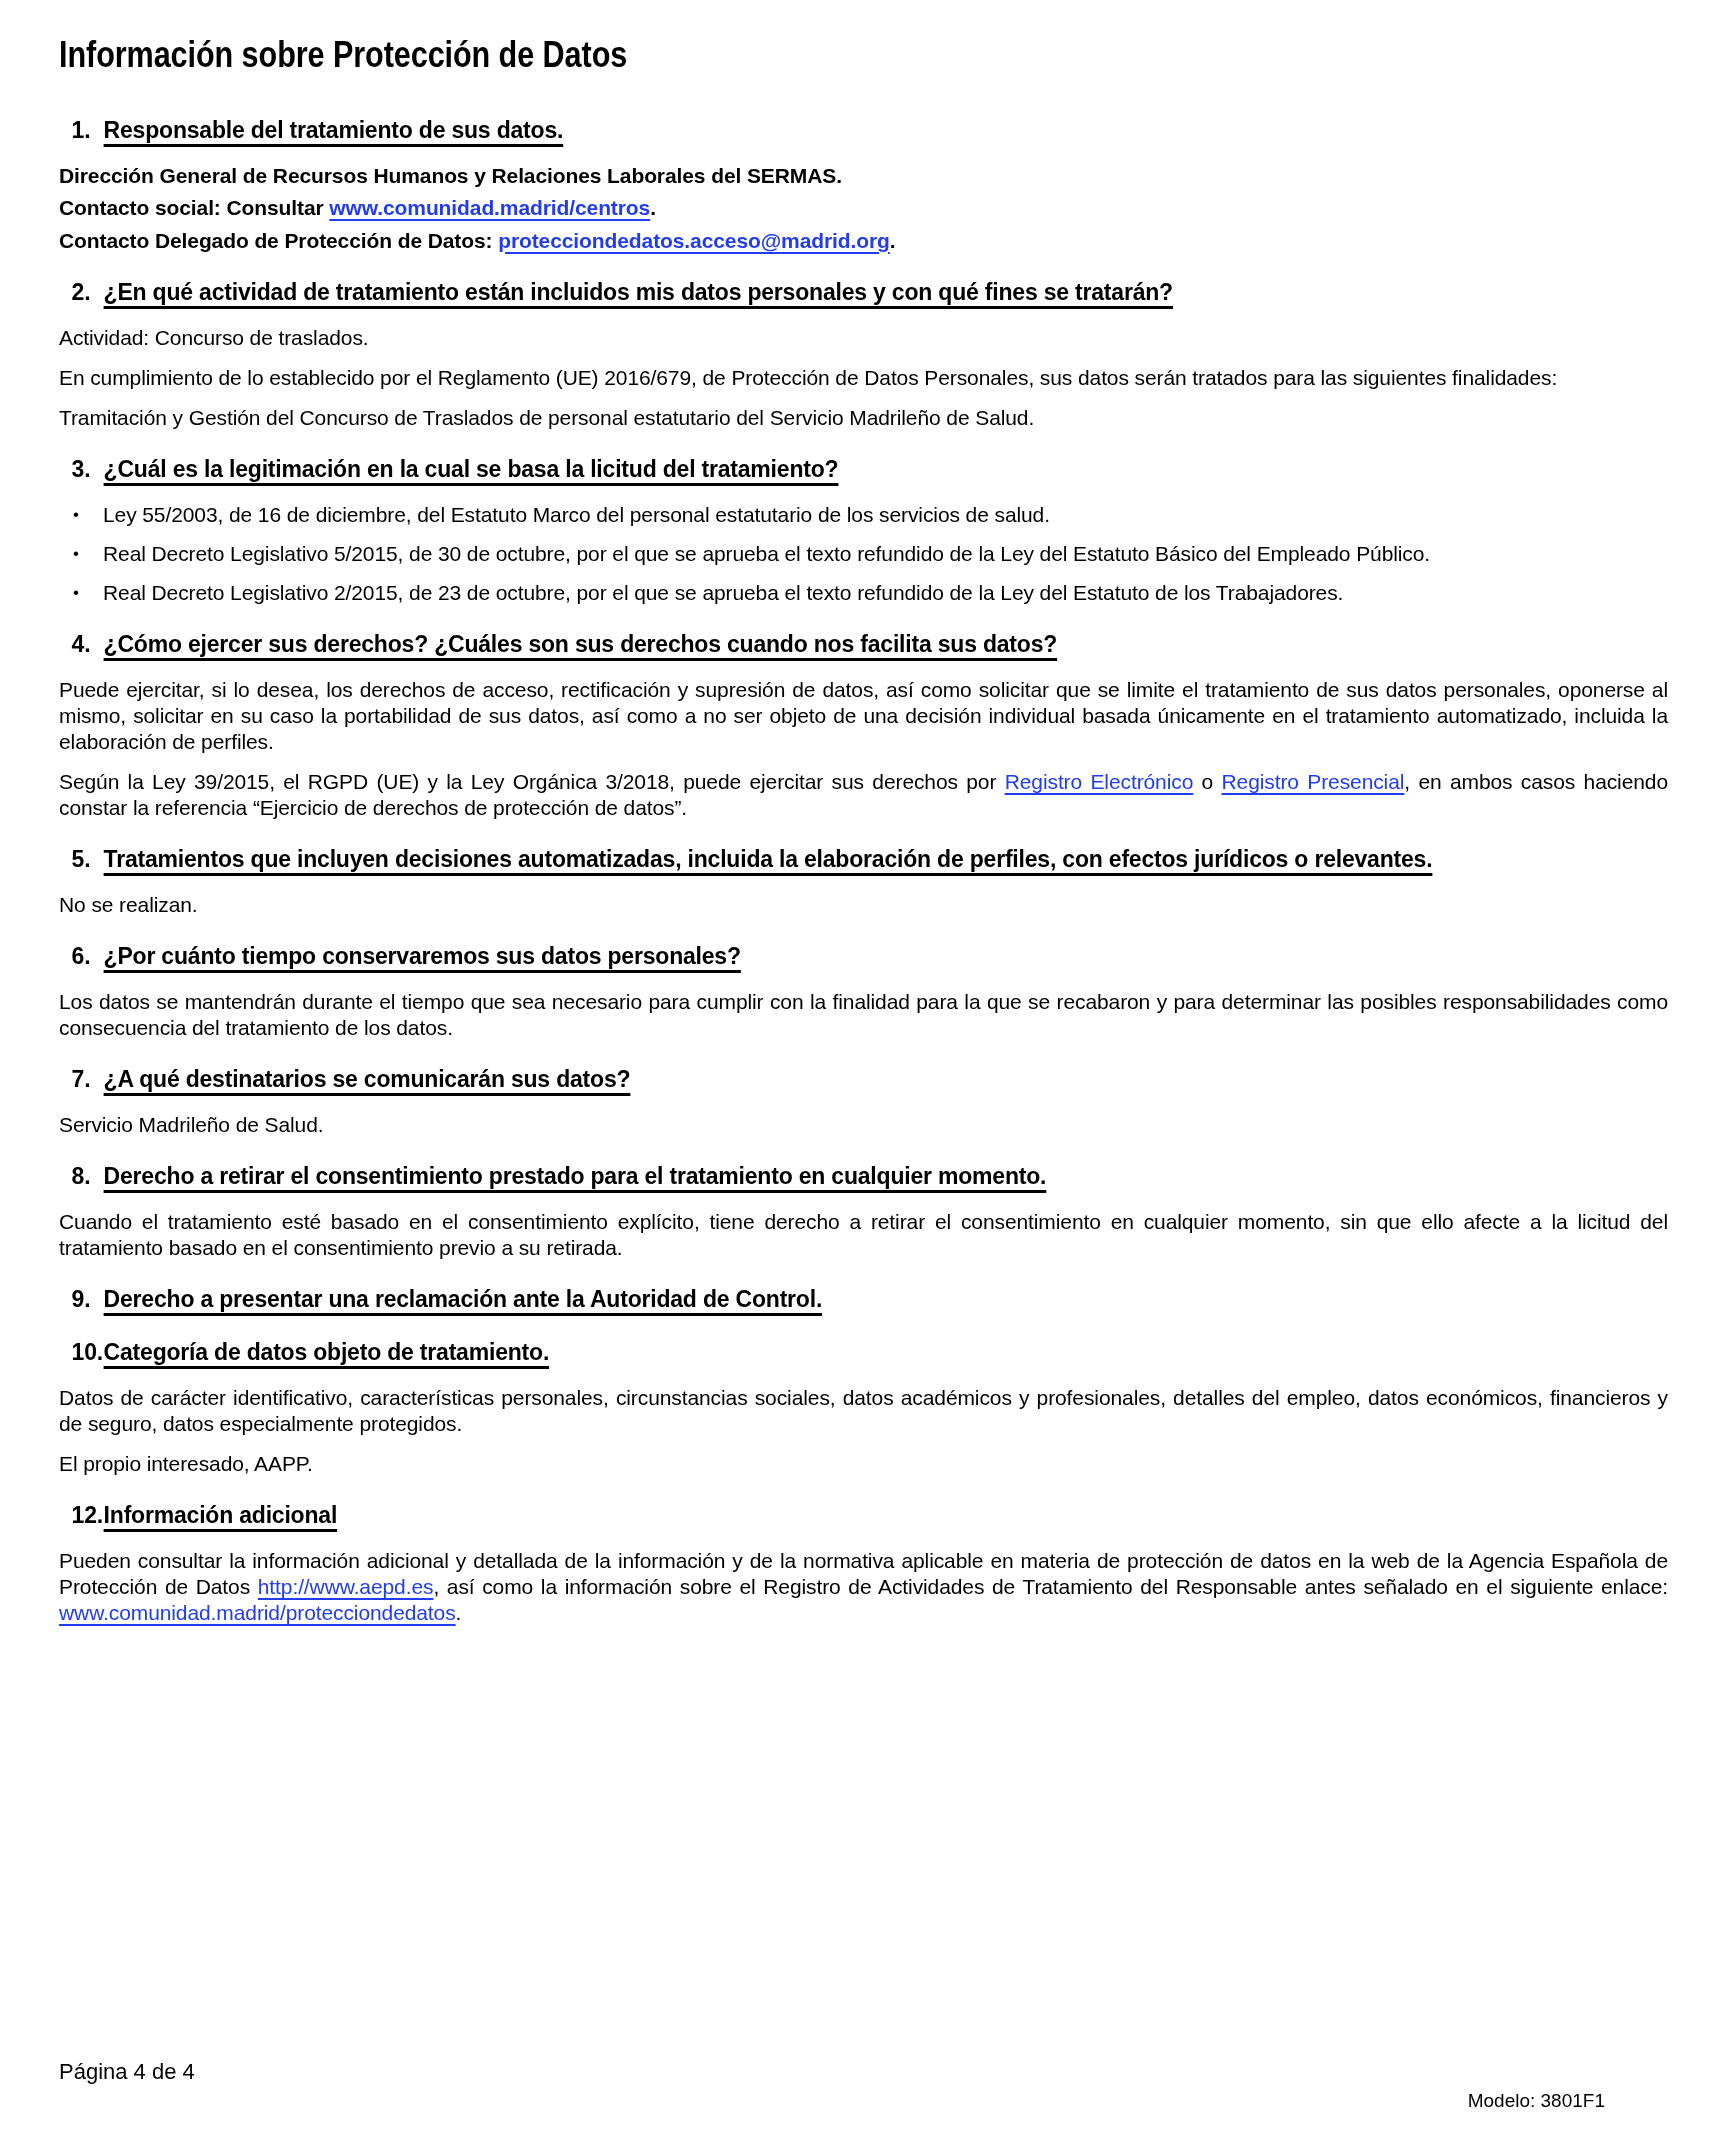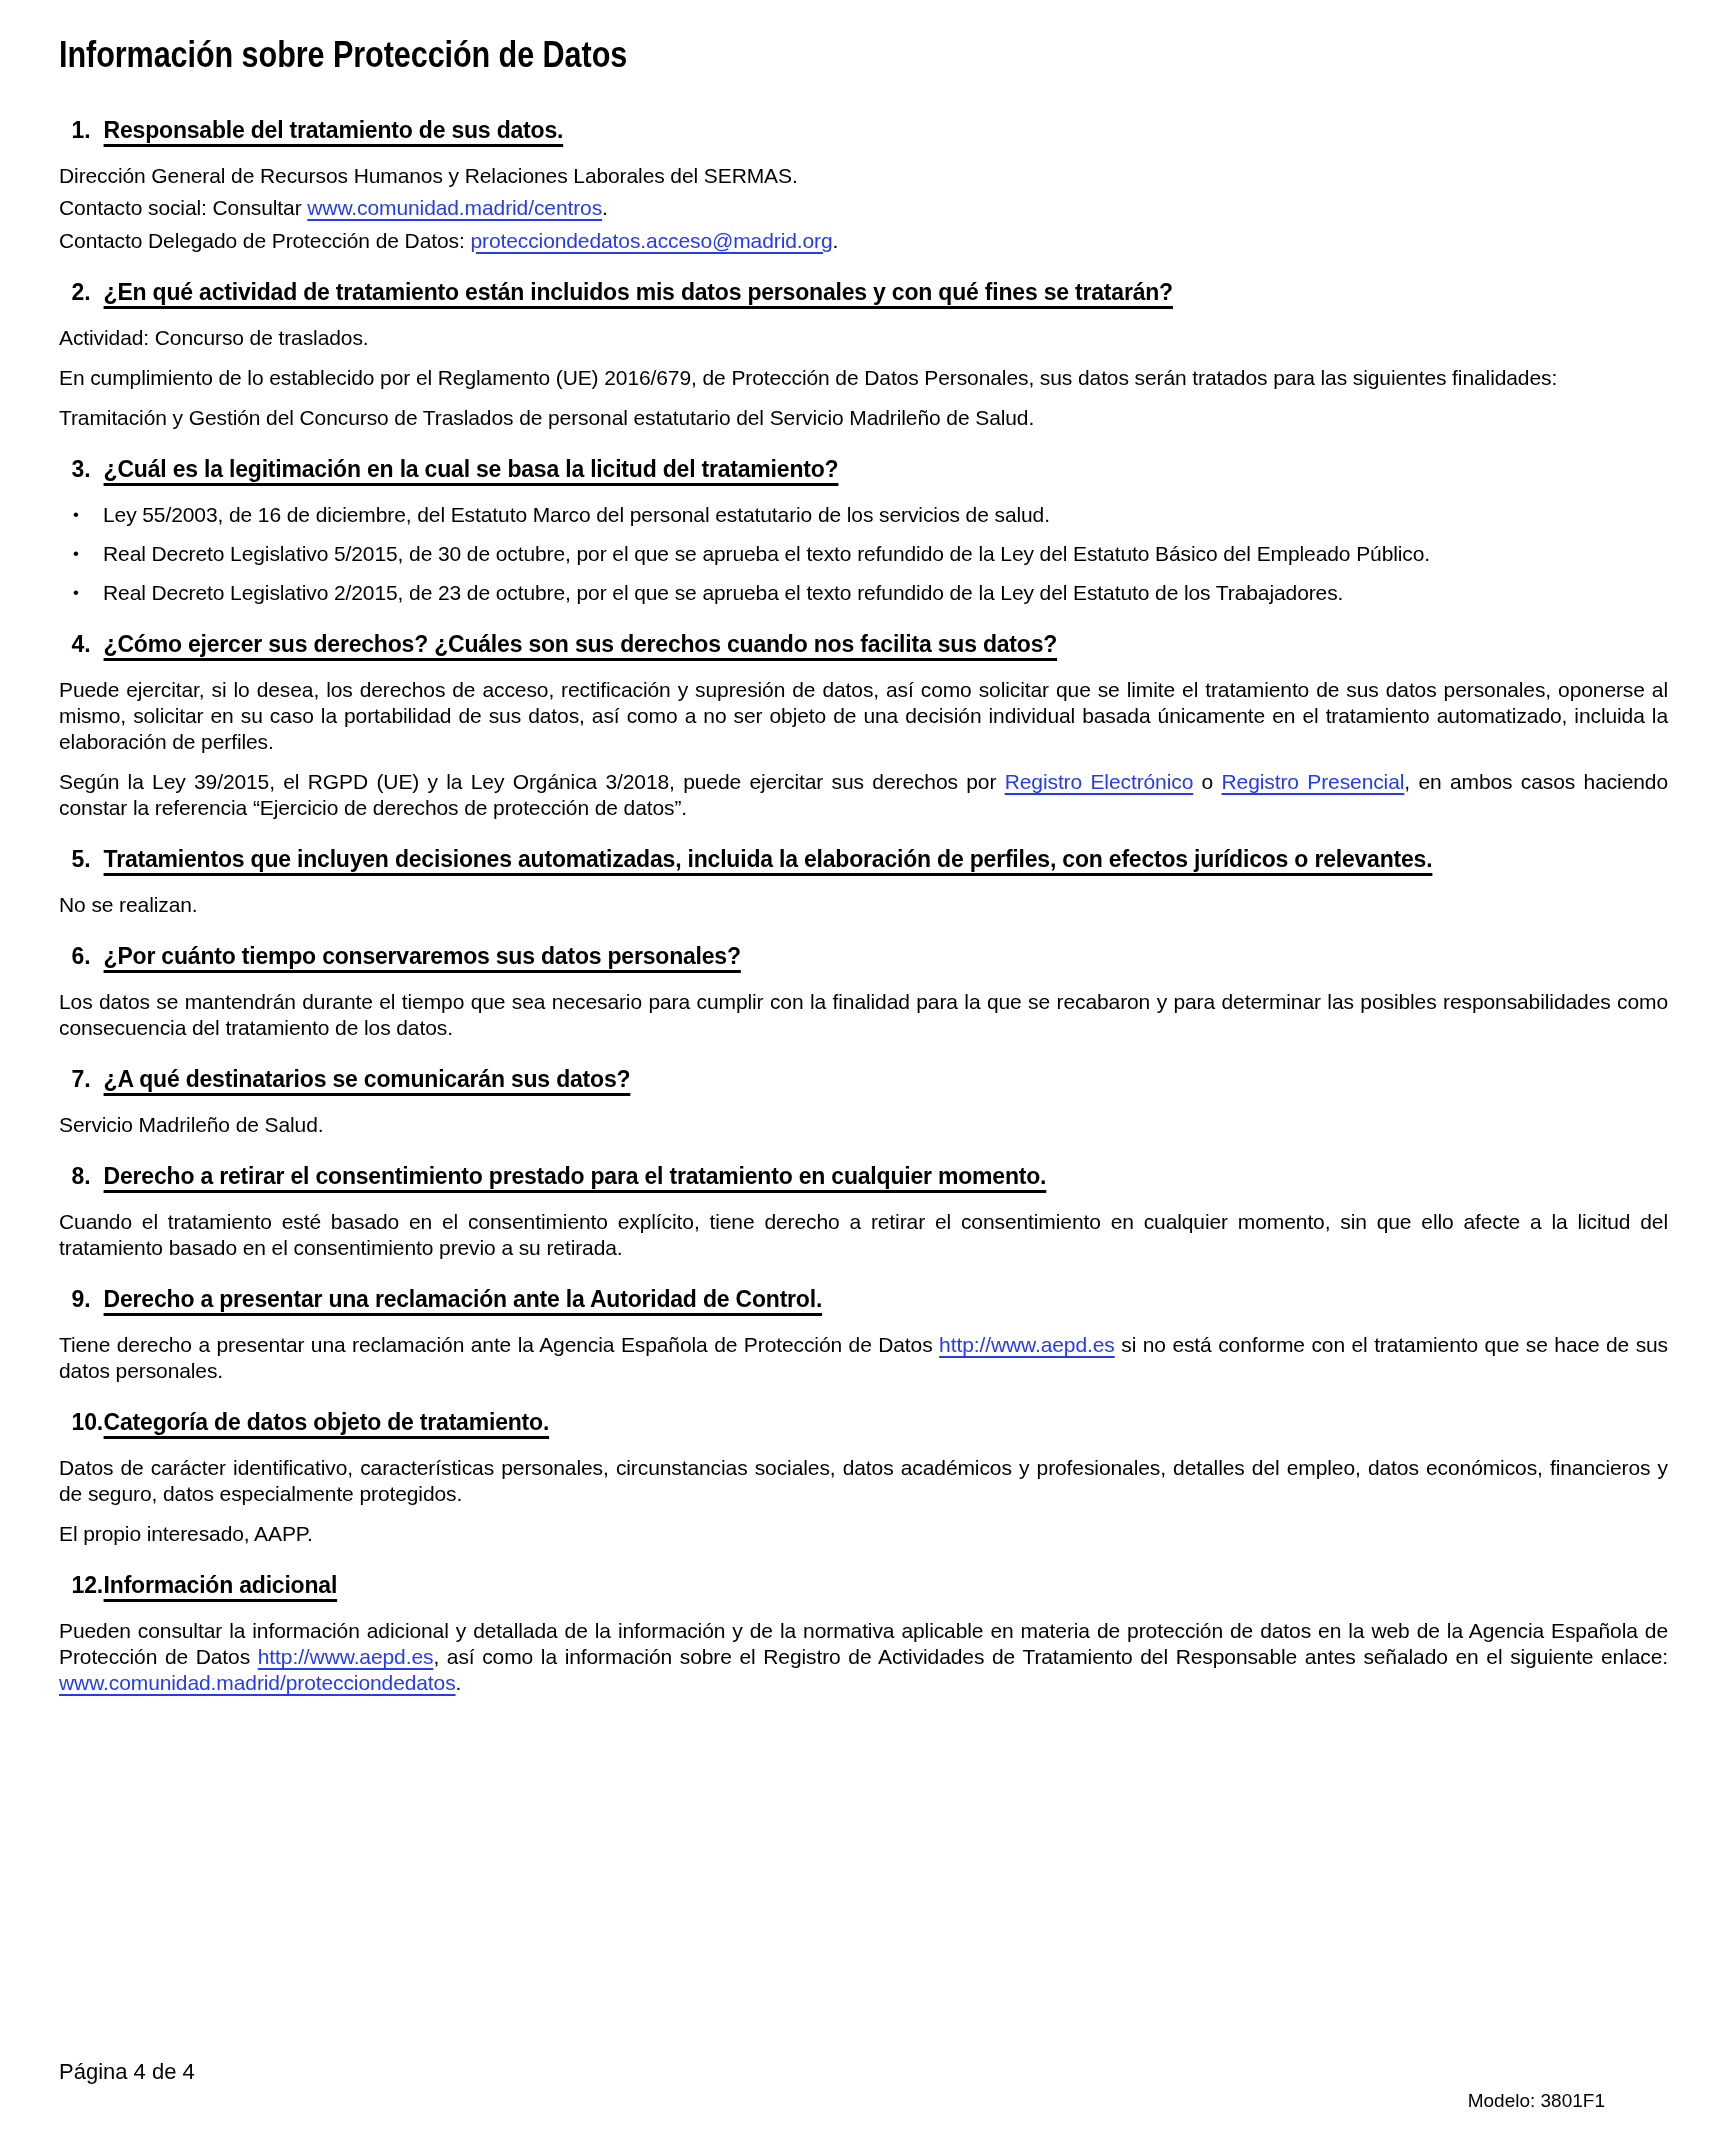"Dirección General de Recursos Humanos" p.tight { font-weight: none -> bold }
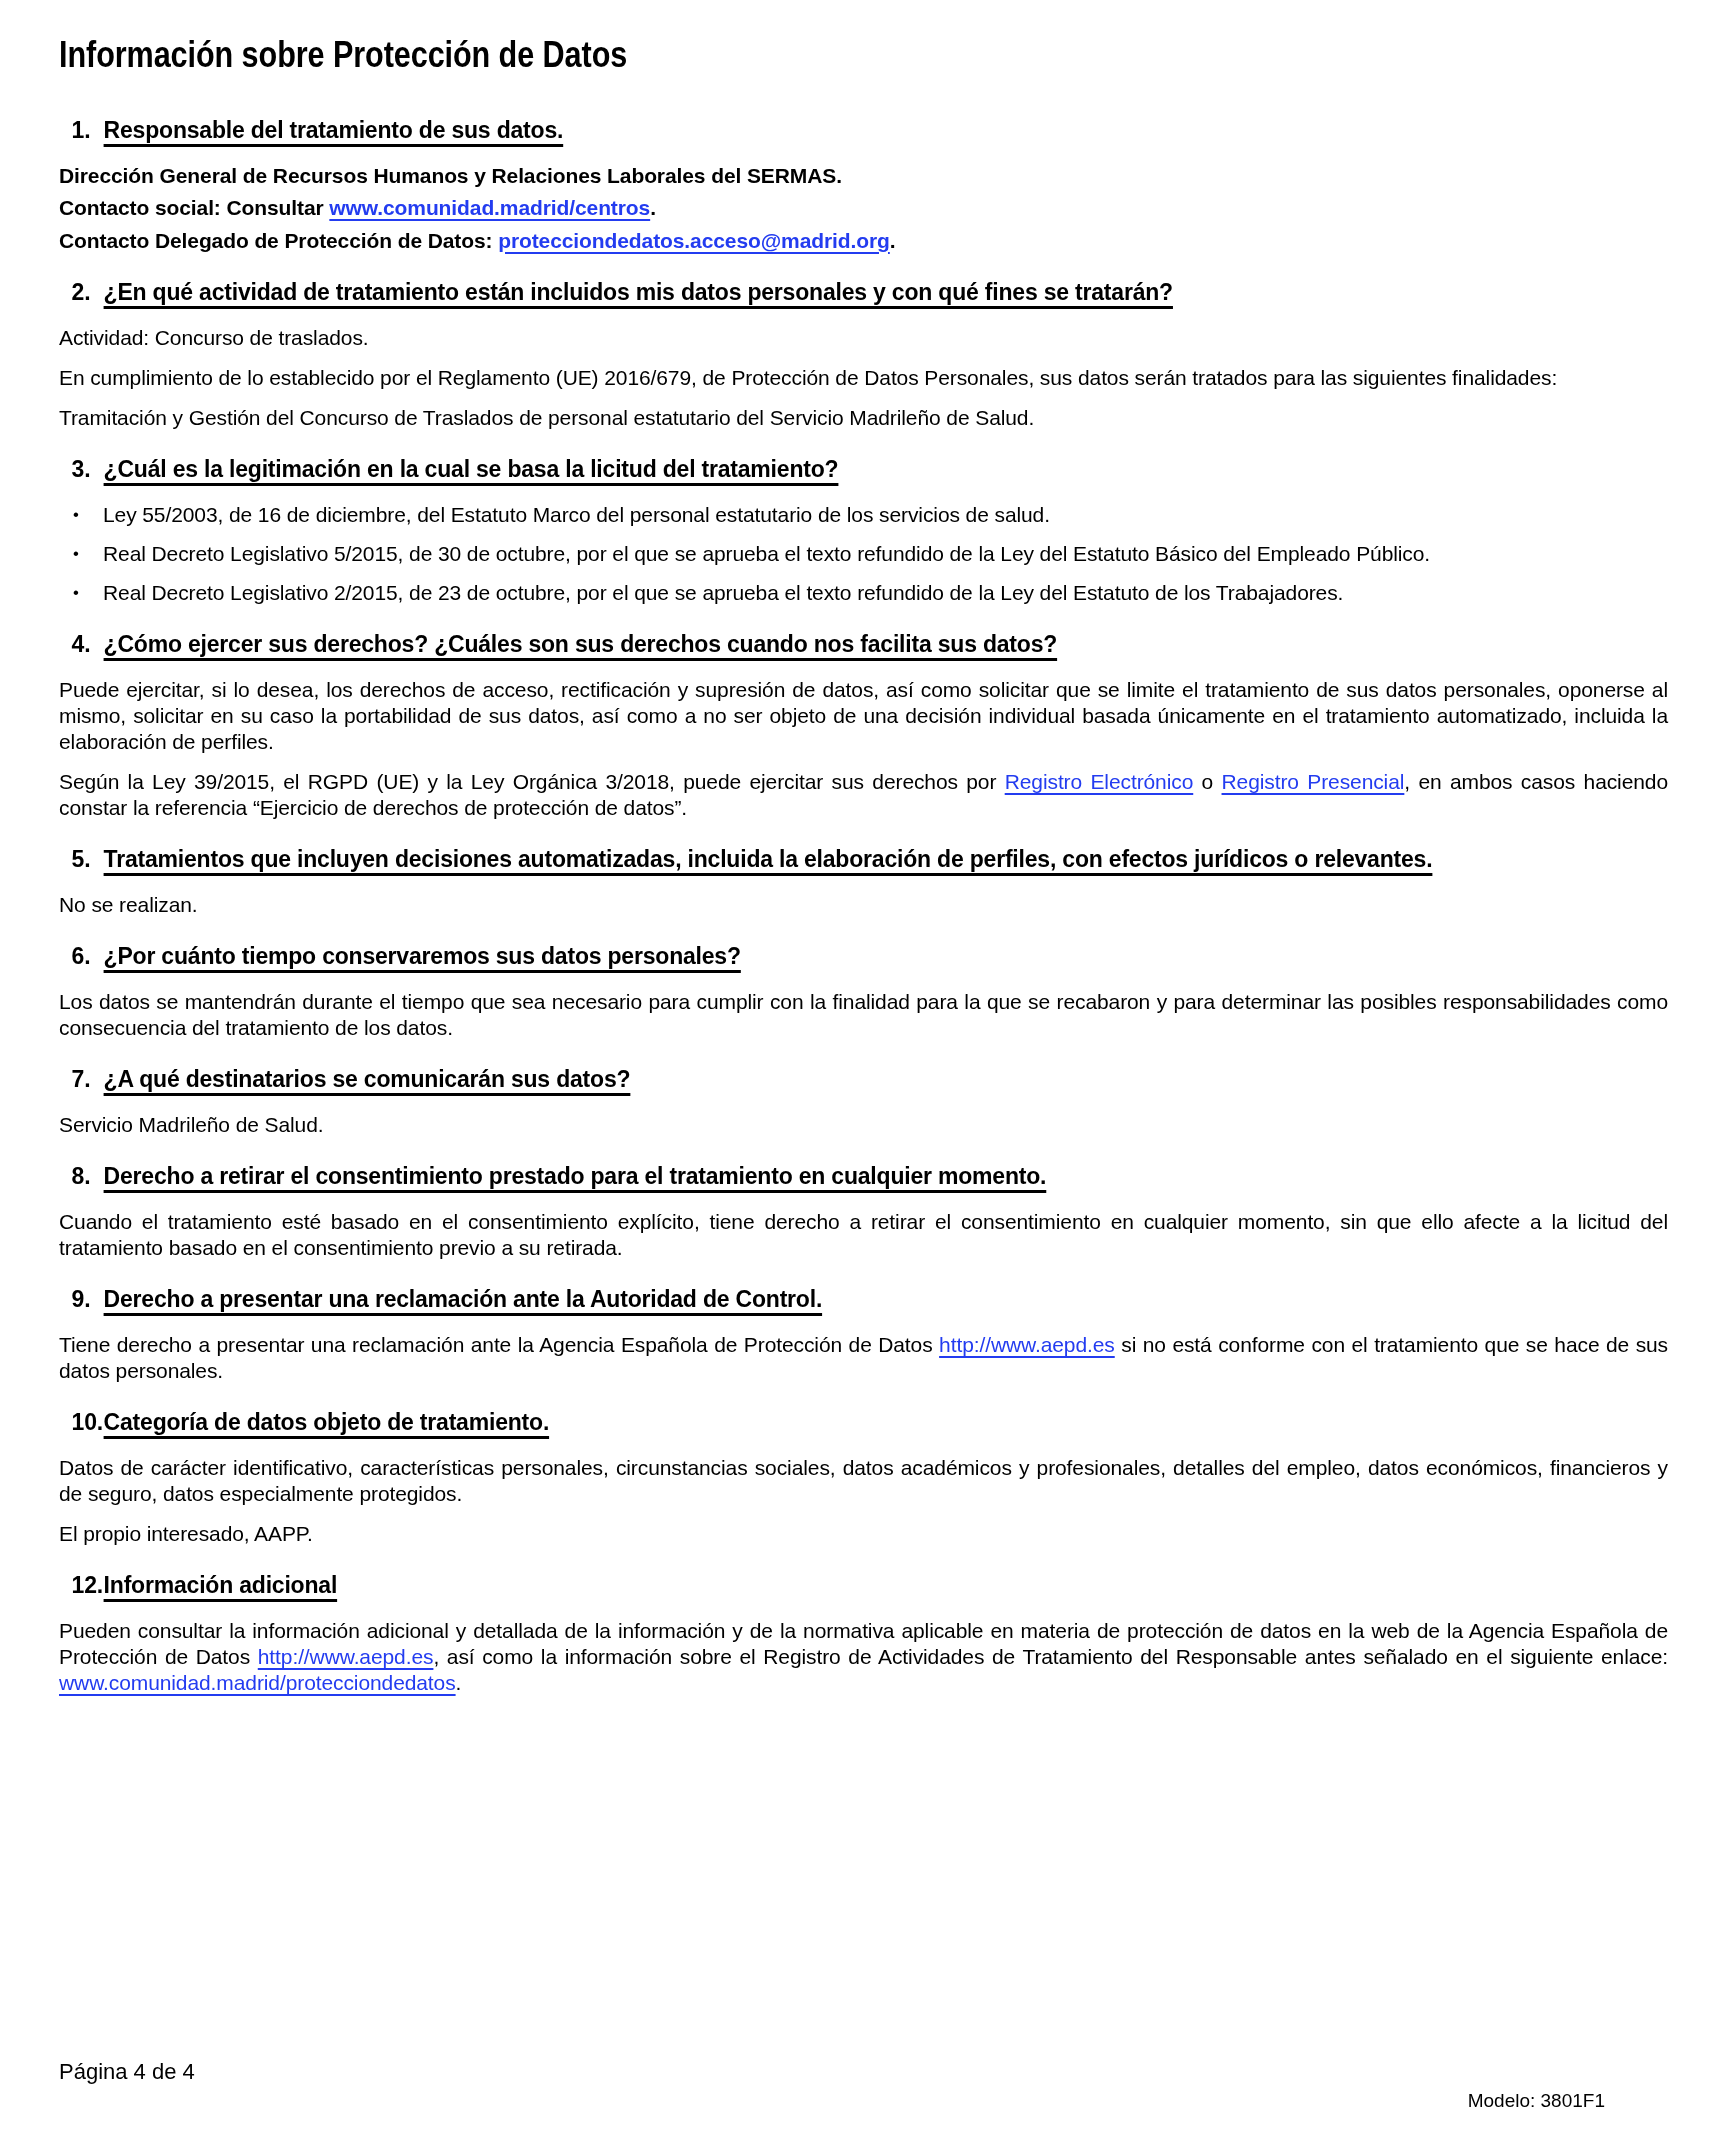"Tiene derecho a presentar una" p.justify { html: <p><span>Tiene derecho a presentar una reclamación ante la Agencia Española de Protección de Datos </span><a>http://www.aepd.es</a><span> si no está conforme con el tratamiento que se hace de sus datos personales.</span></p> -> none }
